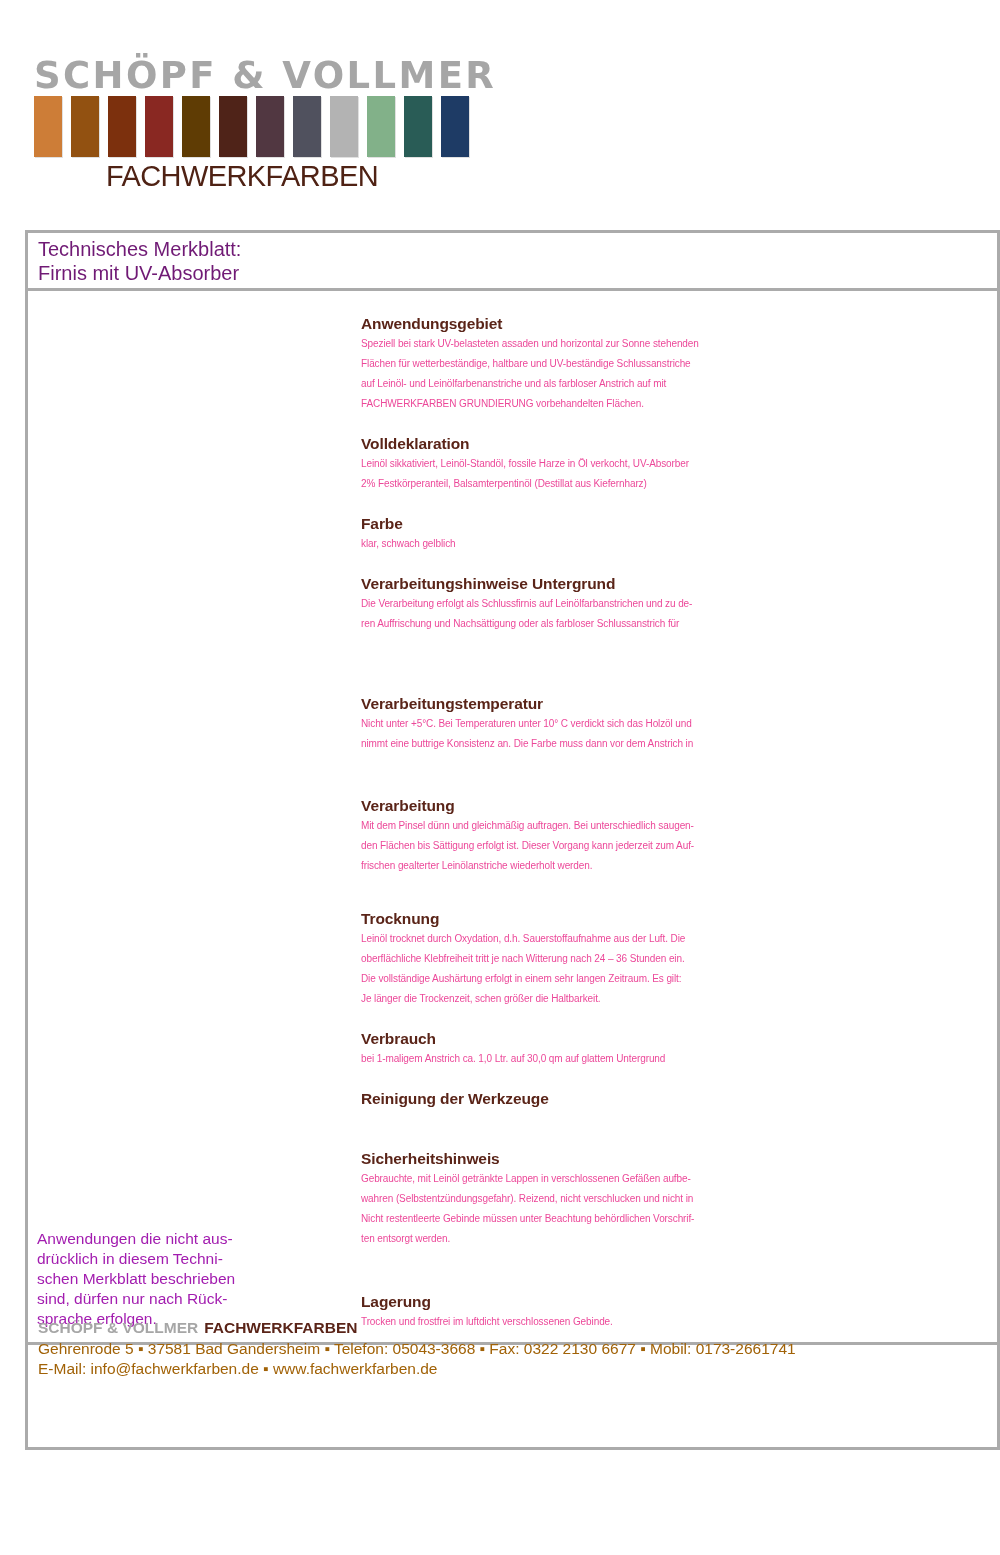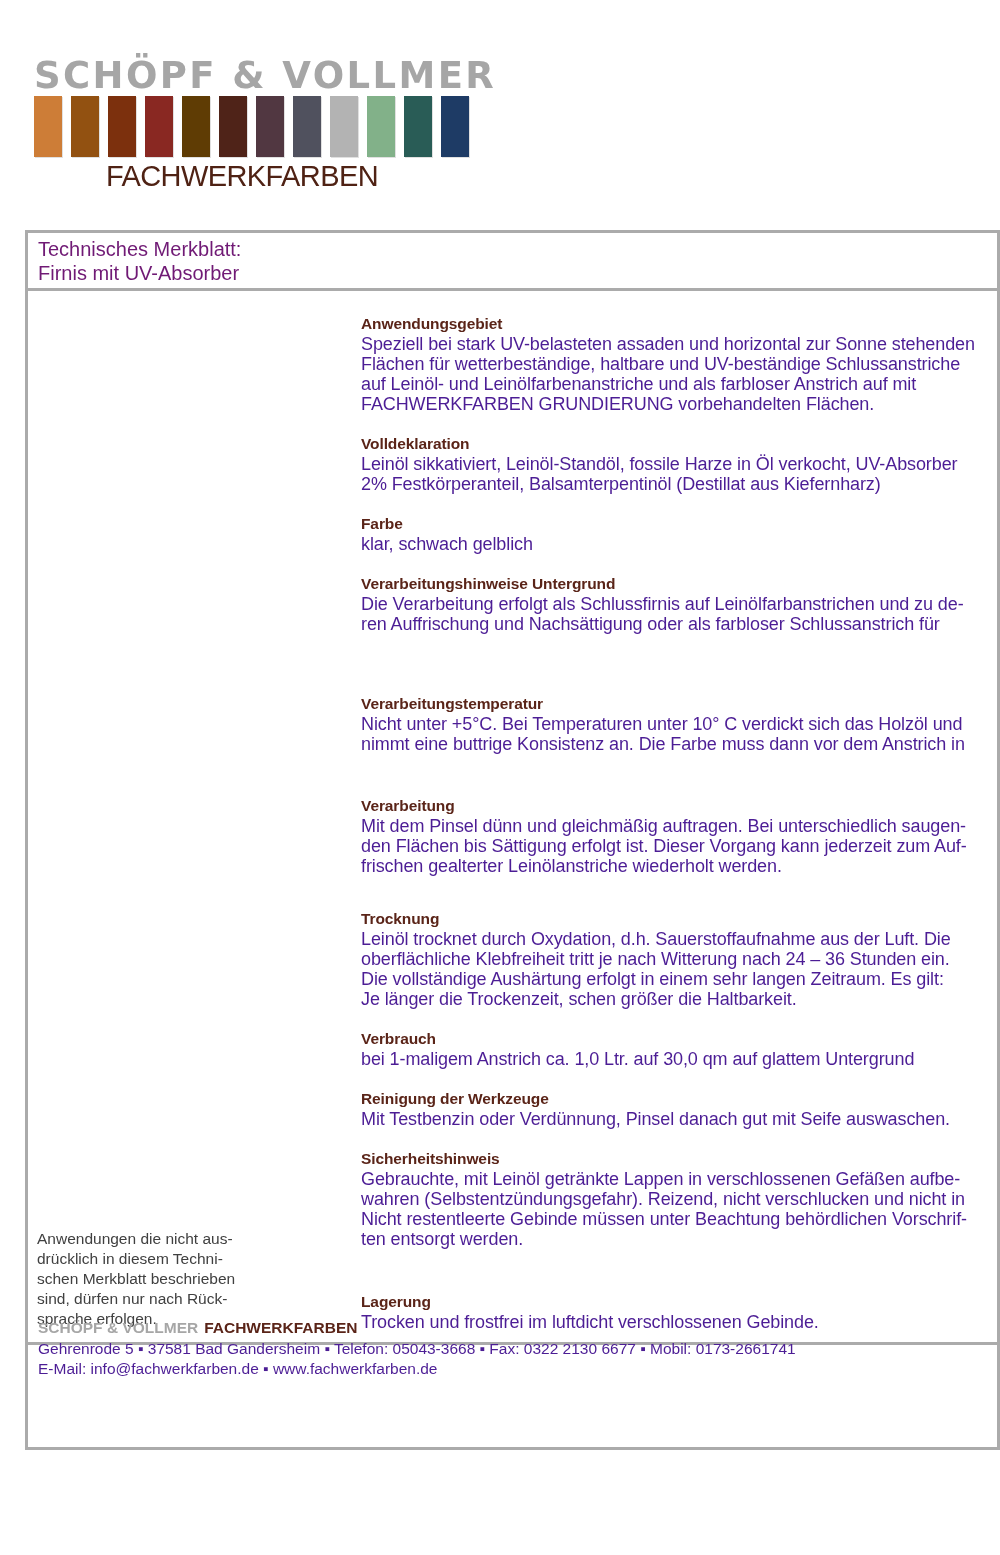"Speziell bei stark UV-belasteten assaden" .section .line { color: #4c1d95 -> #ec4899; font-size: 18px -> 10px }
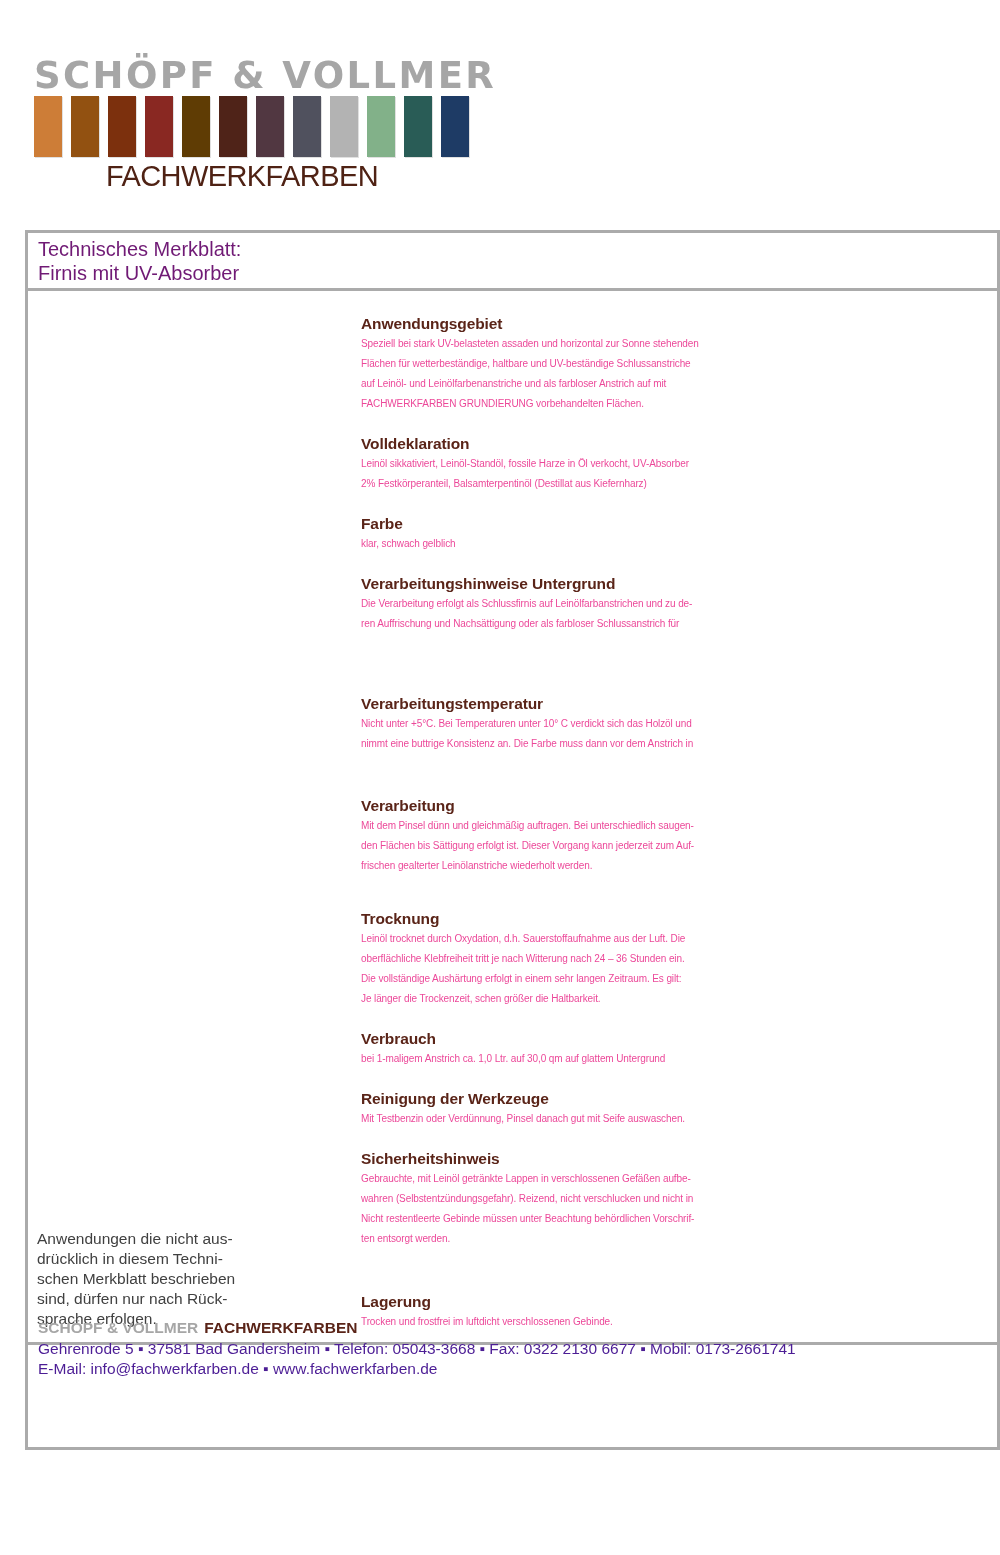"Mit Testbenzin oder Verdünnung, Pinsel" div.line { html: <div>Mit Testbenzin oder Verdünnung, Pinsel danach gut mit Seife auswaschen.</div> -> none }
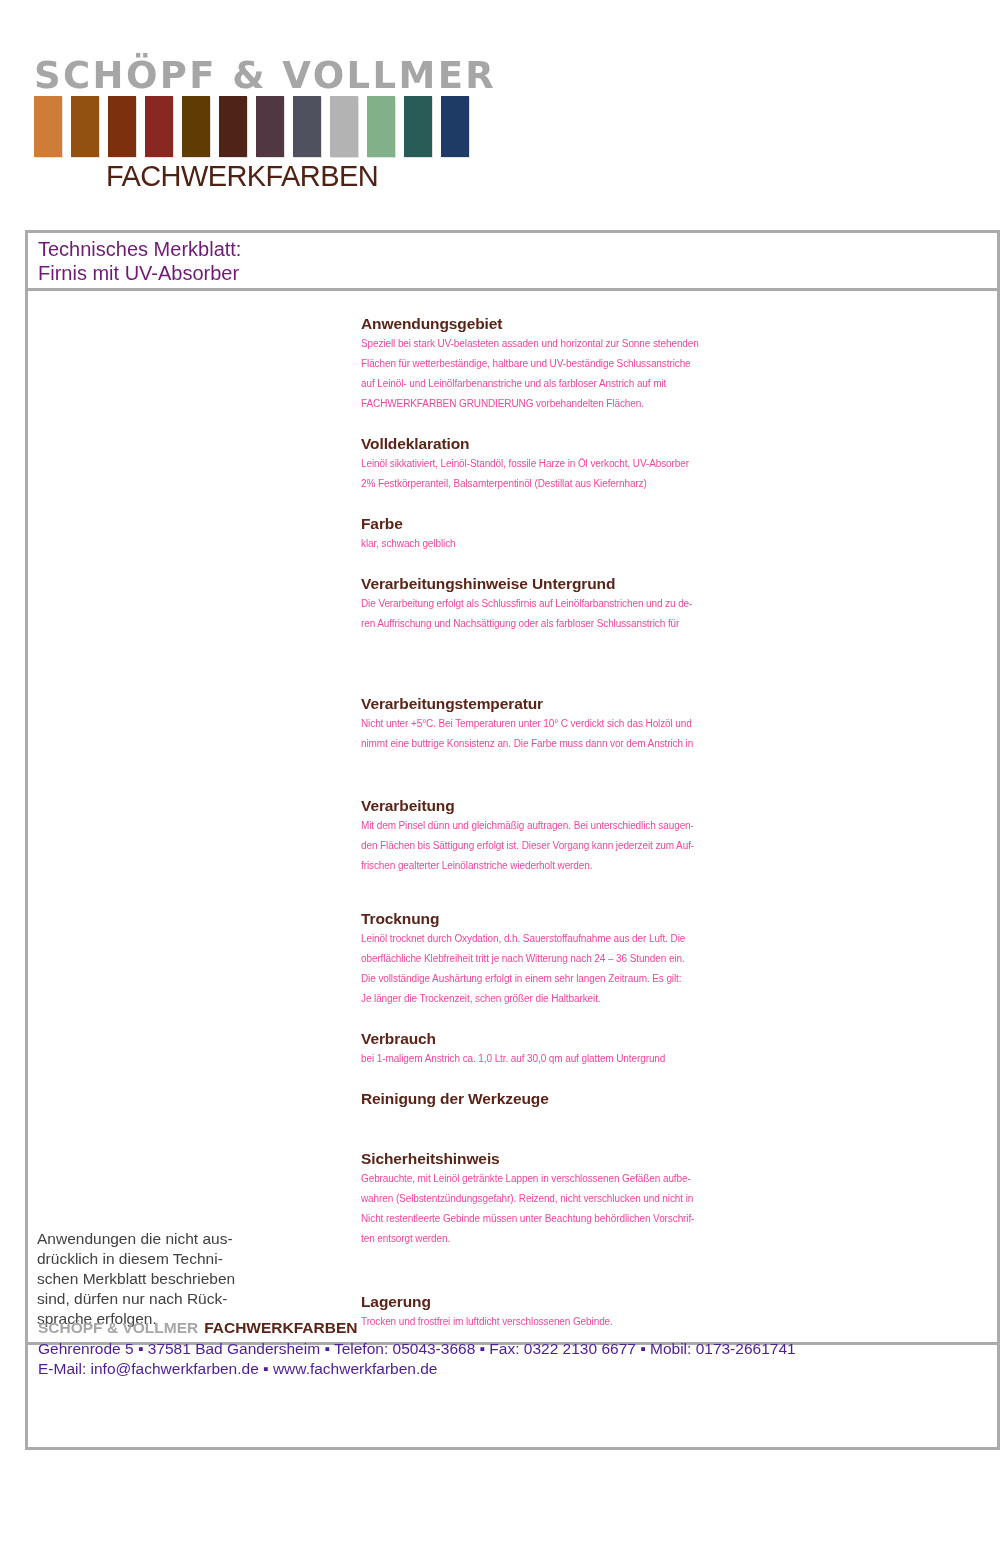"Anwendungen die nicht aus-" .side-note { color: #404040 -> #a21caf }
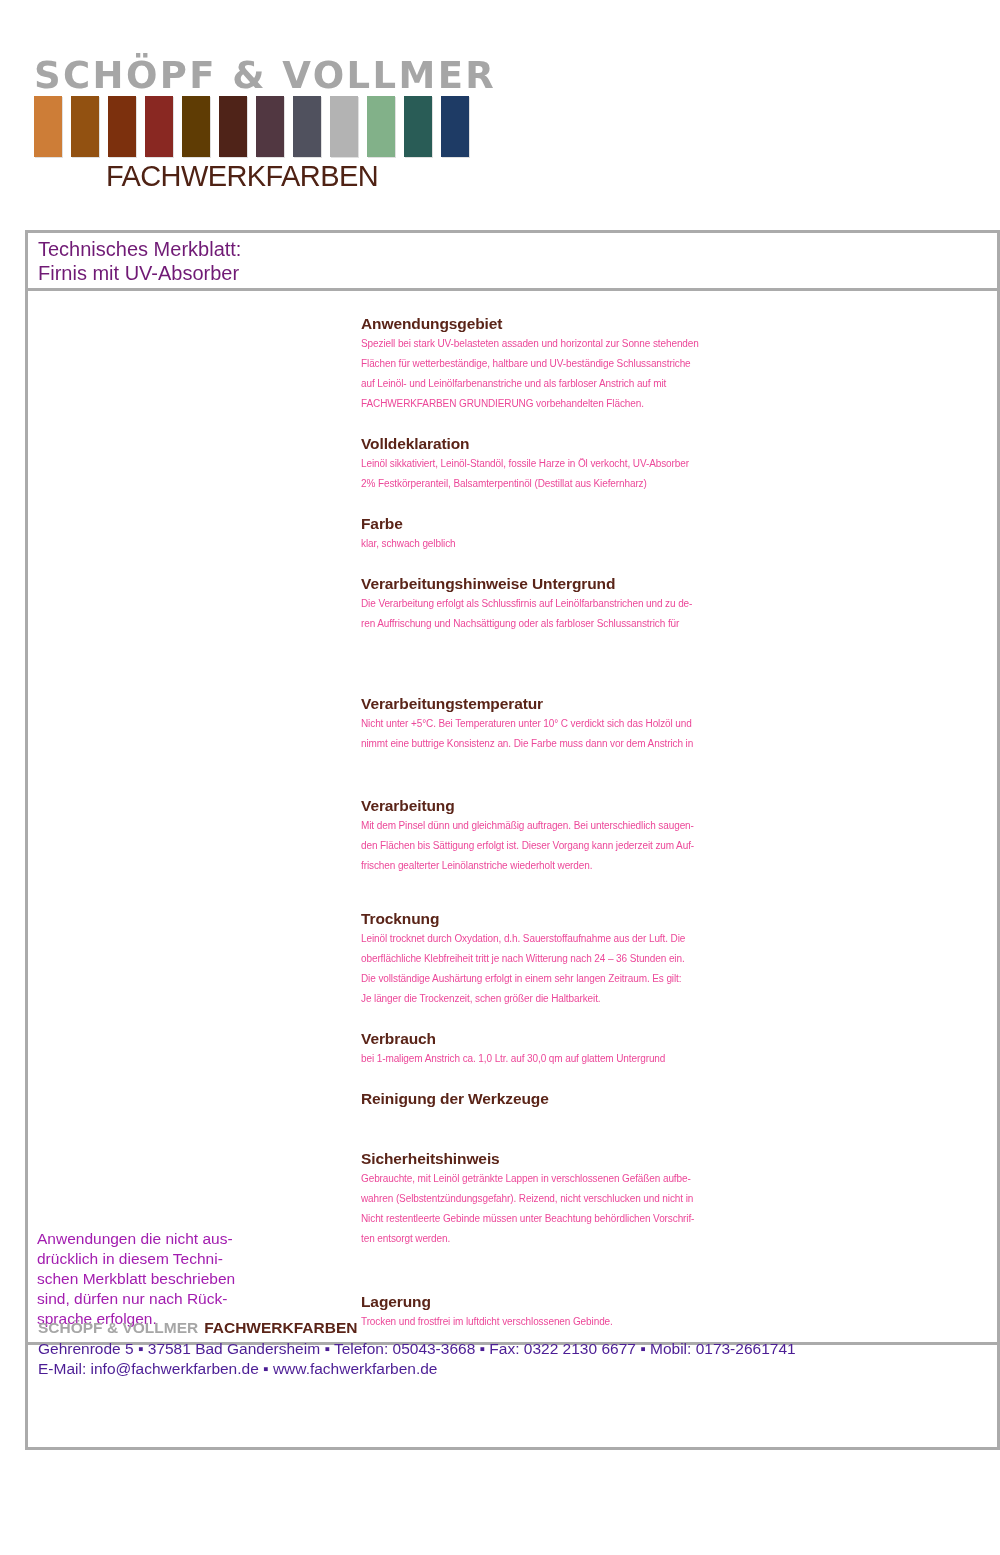"Gehrenrode 5 ▪ 37581 Bad" .footer-line { color: #4c1d95 -> #a16207 }
